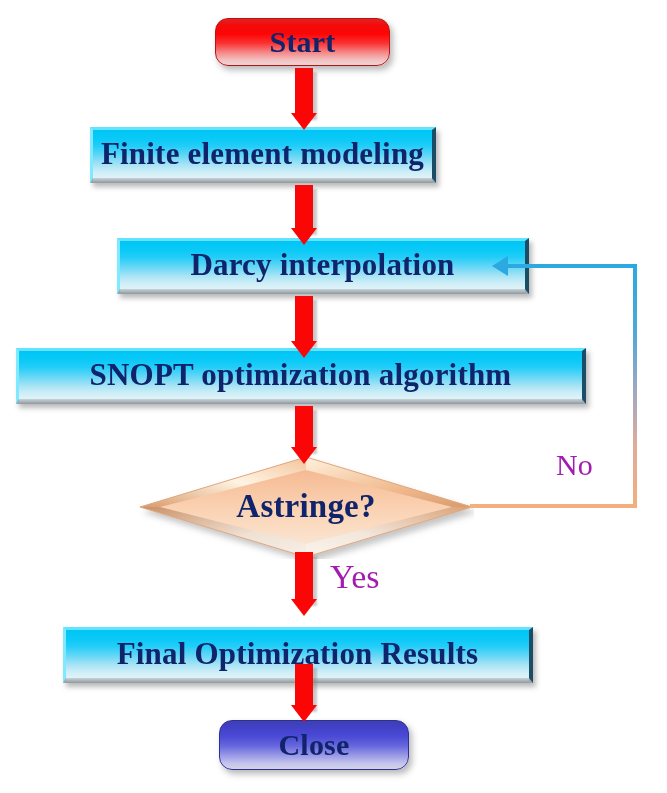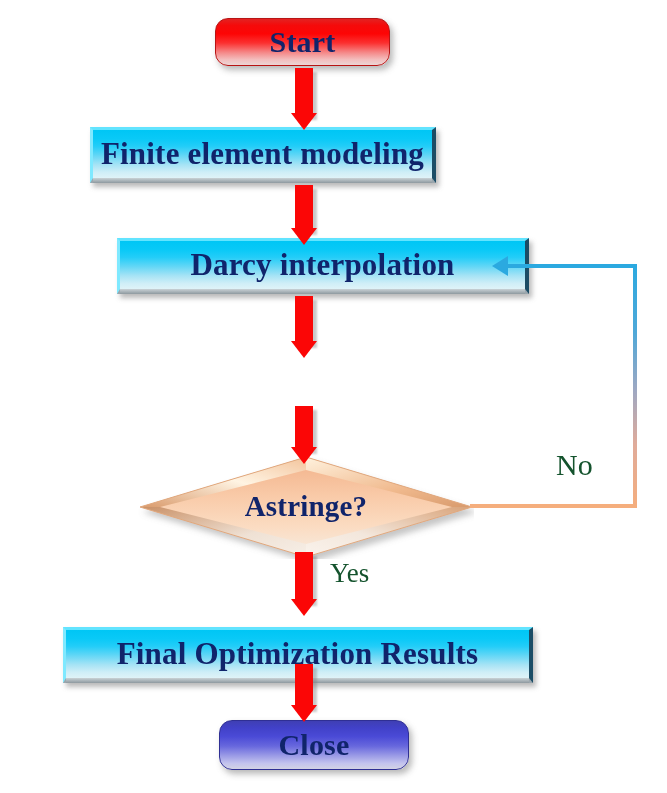"SNOPT optimization algorithm" div.process { html: none -> <div> <span>SNOPT optimization algorithm</span> </div> }
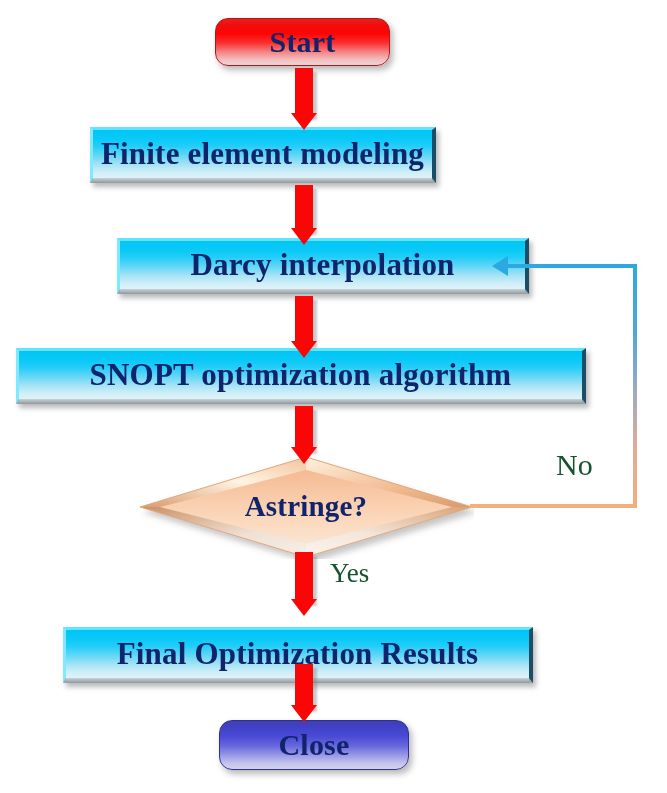"No" .branch-label { color: #14532d -> #a21caf }
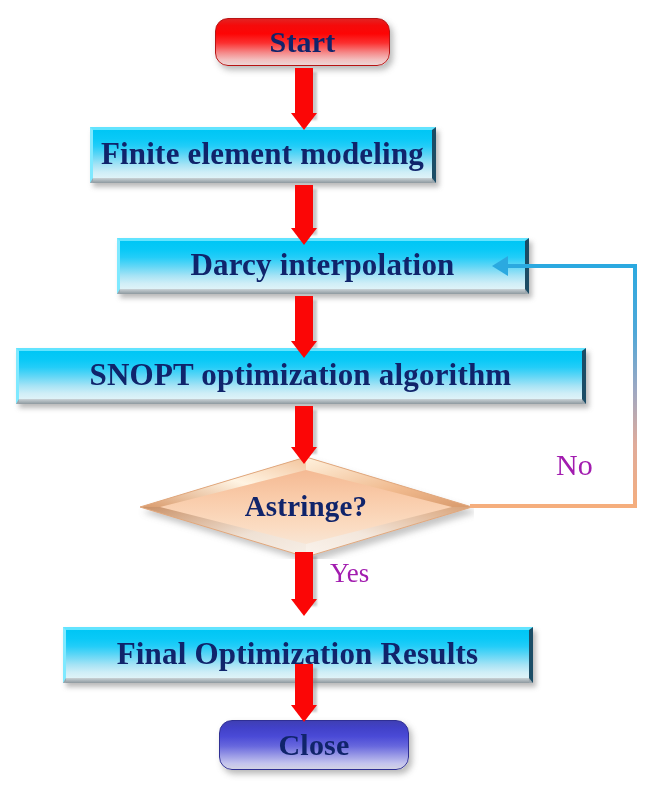"Astringe?" .decision .node-label { font-size: 29px -> 33px }
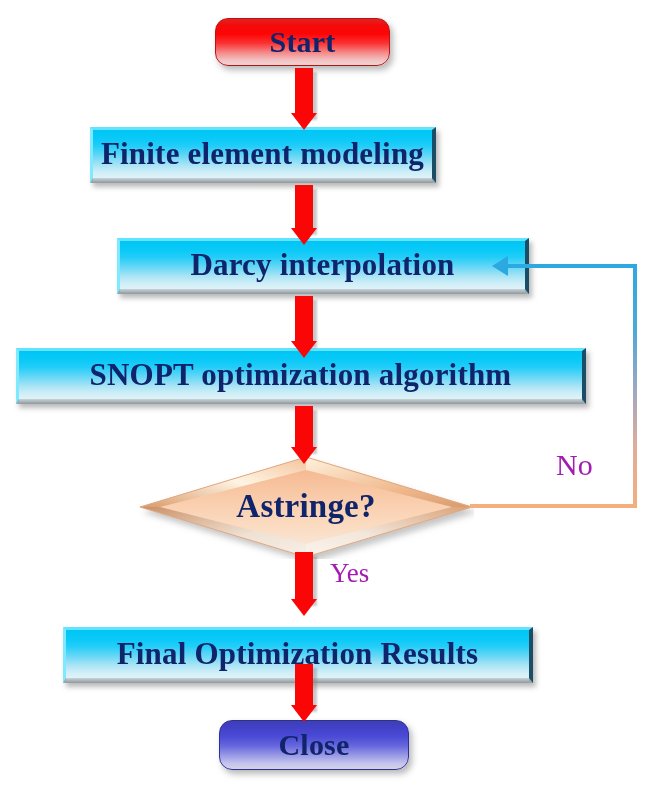"Yes" span.branch-label { font-size: 27px -> 34px }
